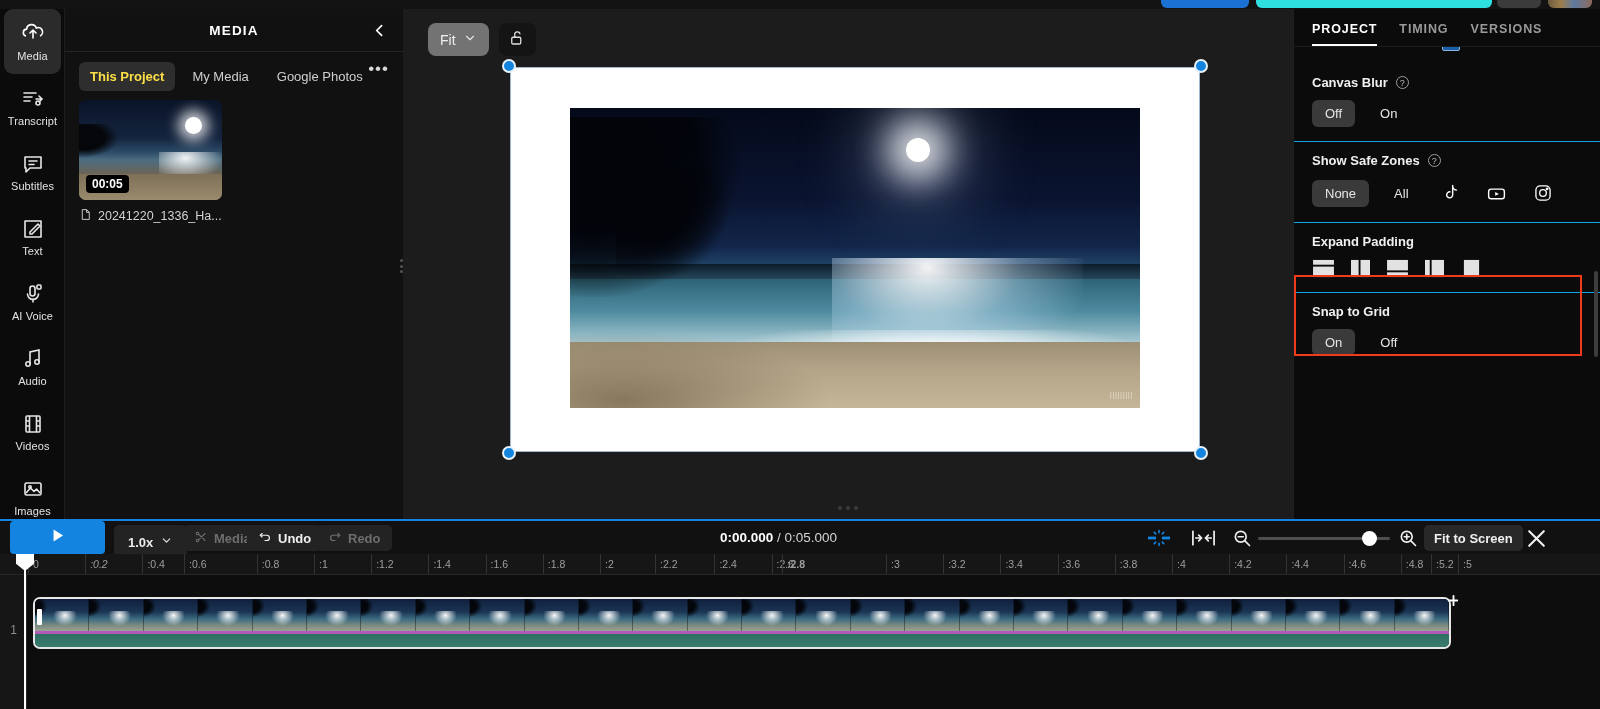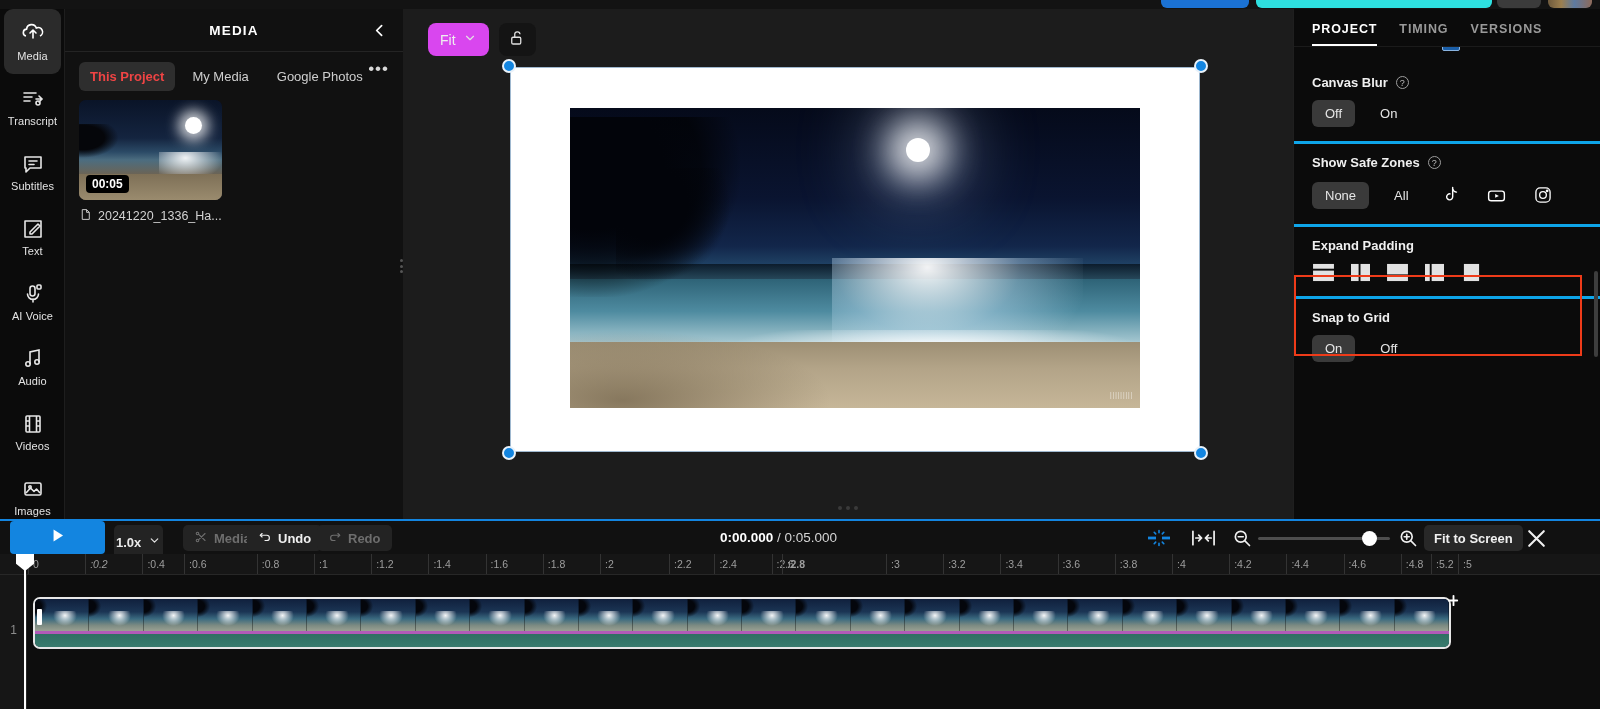"Fit" .fit-btn { background: #d946ef -> #737373 }
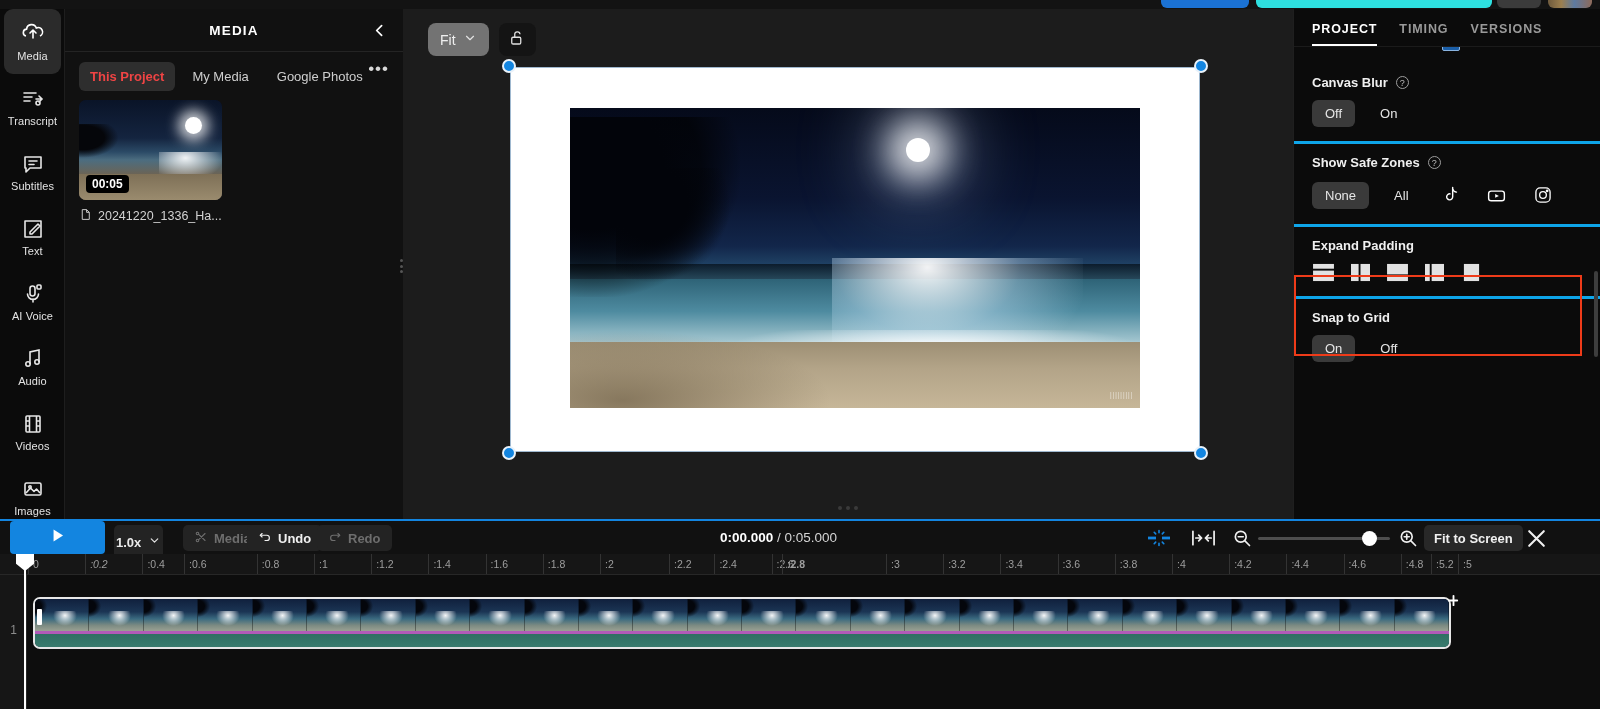"This Project" .mtab.active { color: #ef4444 -> #fde047 }
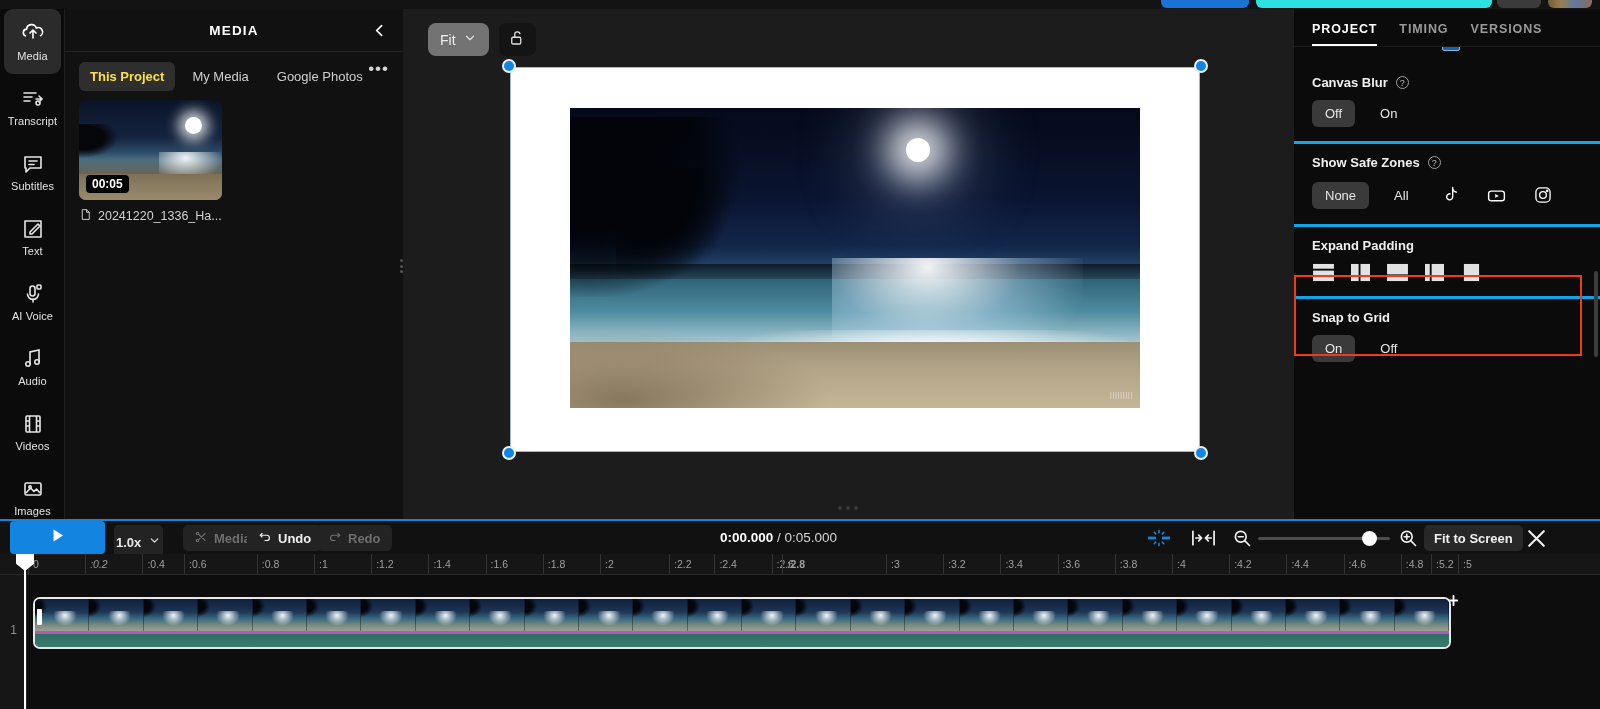"Show Safe Zones" .p-sec { border-top: 3px solid #0ea5e9 -> 1px solid #0ea5e9 }
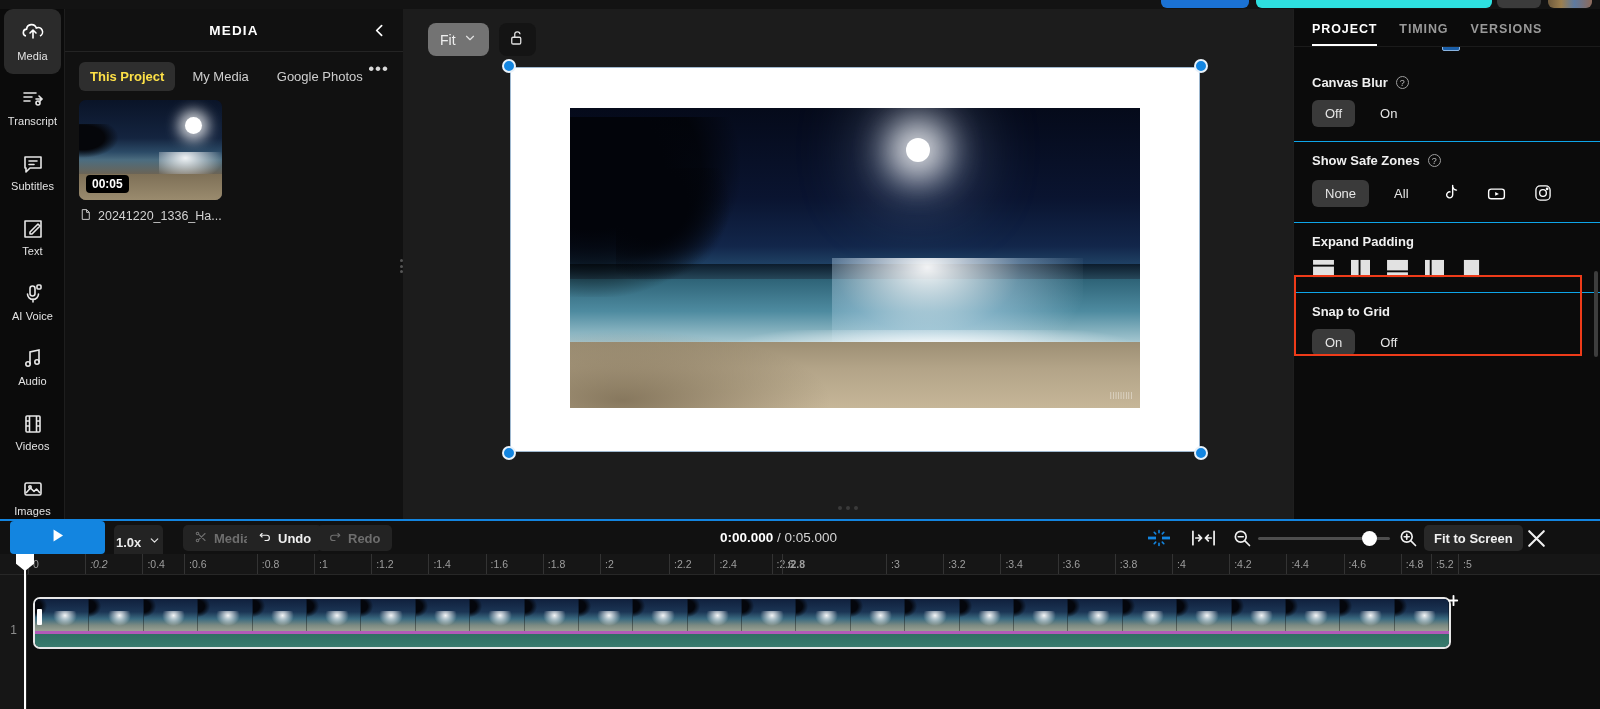"1.0x" .speed-btn { padding: 0 2px -> 0 14px }
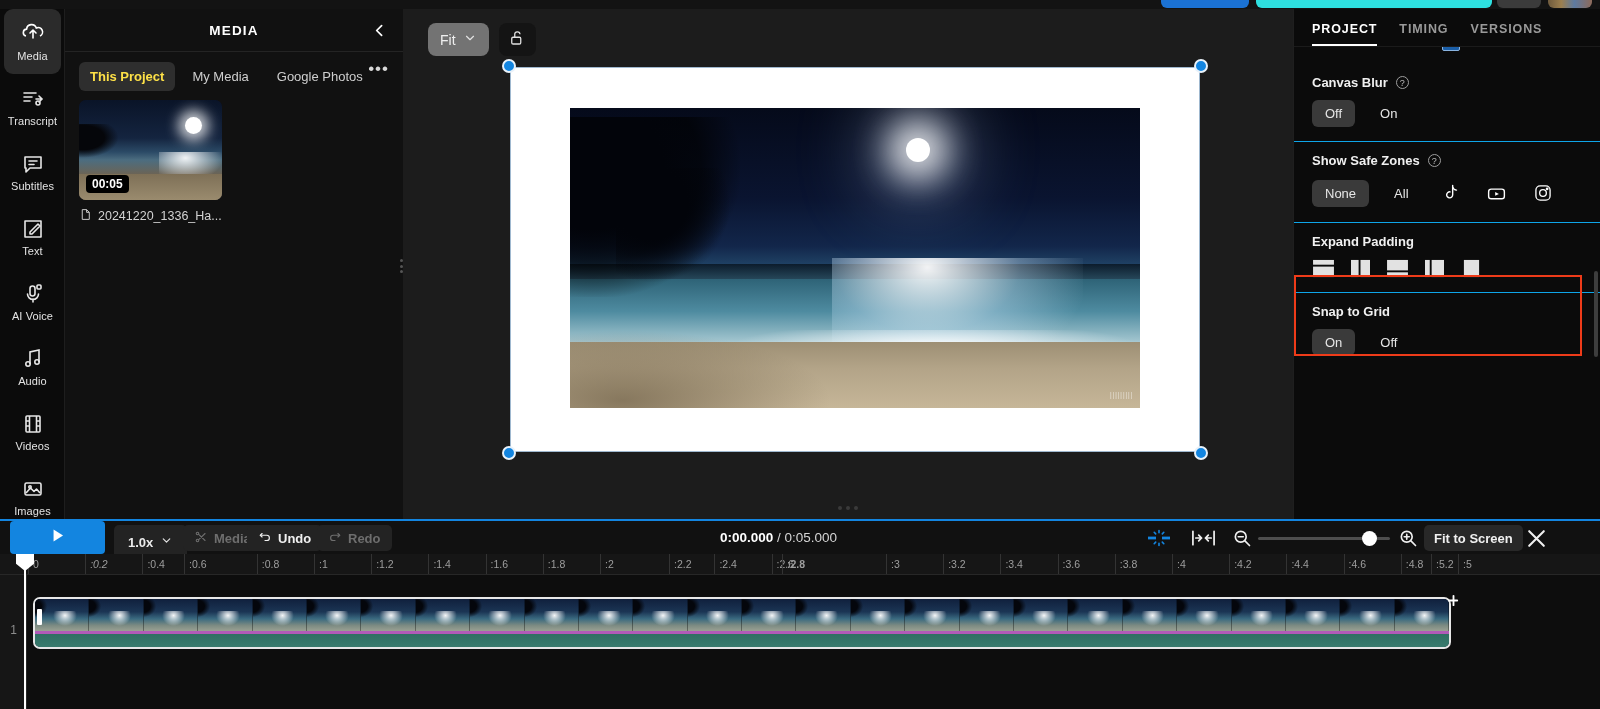":2.2" div.tick { left: 669px -> 655px }
